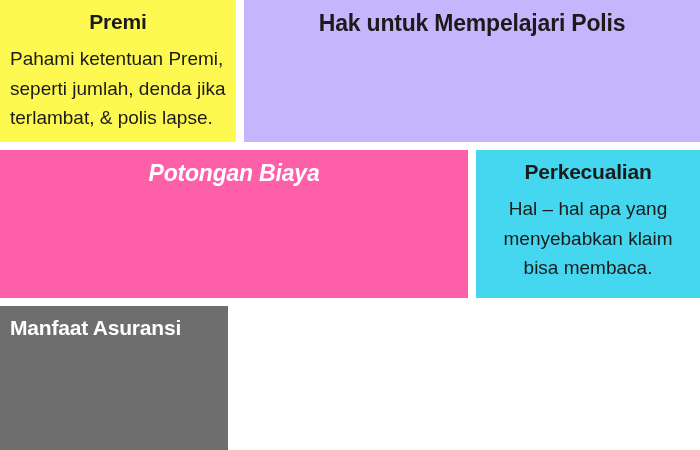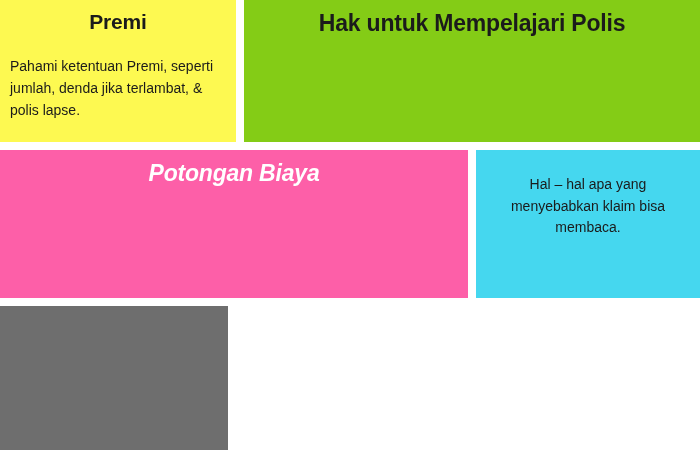"Hak untuk Mempelajari Polis" .card-hak { background: #84cc16 -> #c4b5fd }
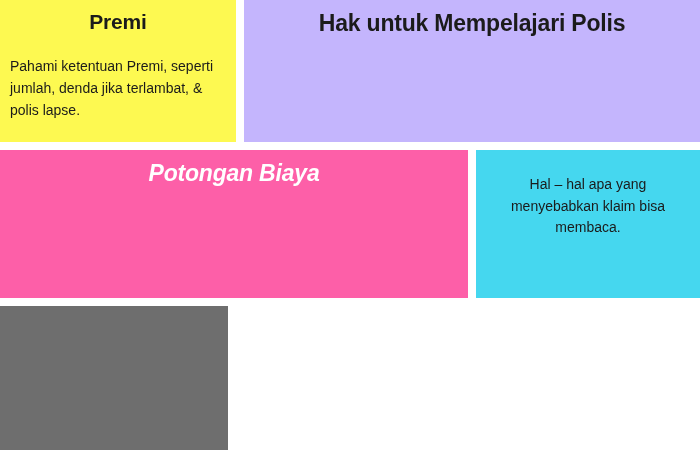"Pahami ketentuan Premi, seperti jumlah," .card-body { font-size: 14px -> 19px; margin: 16px -> 4px }
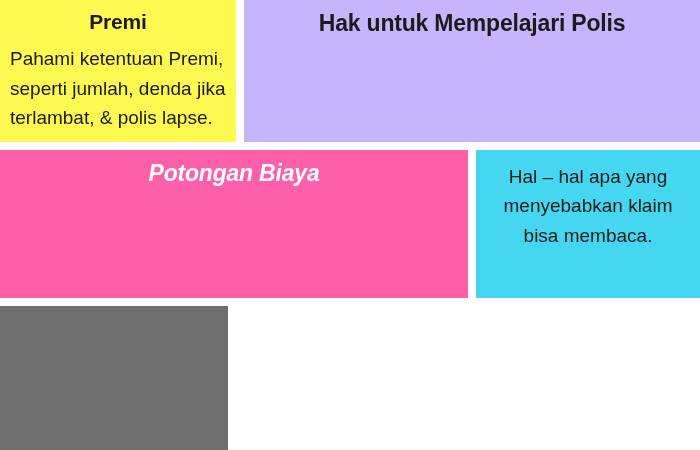"Perkecualian" div.card-title { html: none -> <div>Perkecualian</div> }
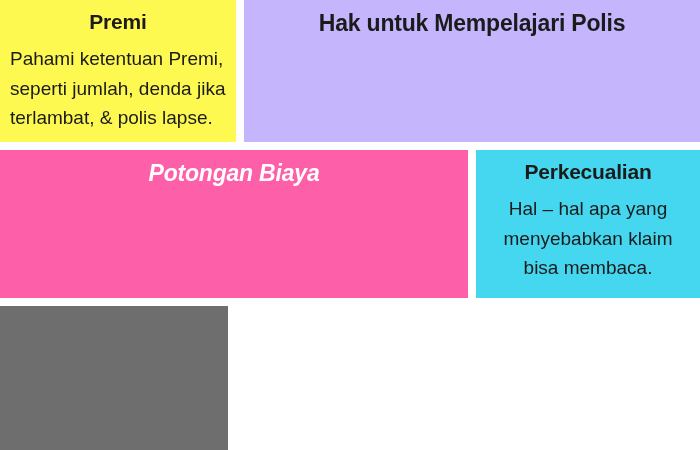"Manfaat Asuransi" div.card-title { html: none -> <div>Manfaat Asuransi</div> }
